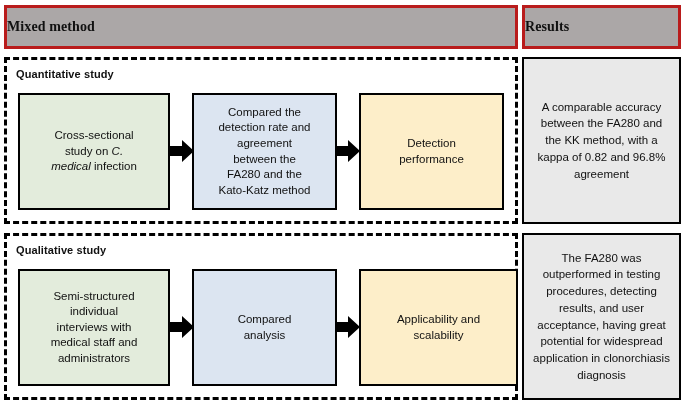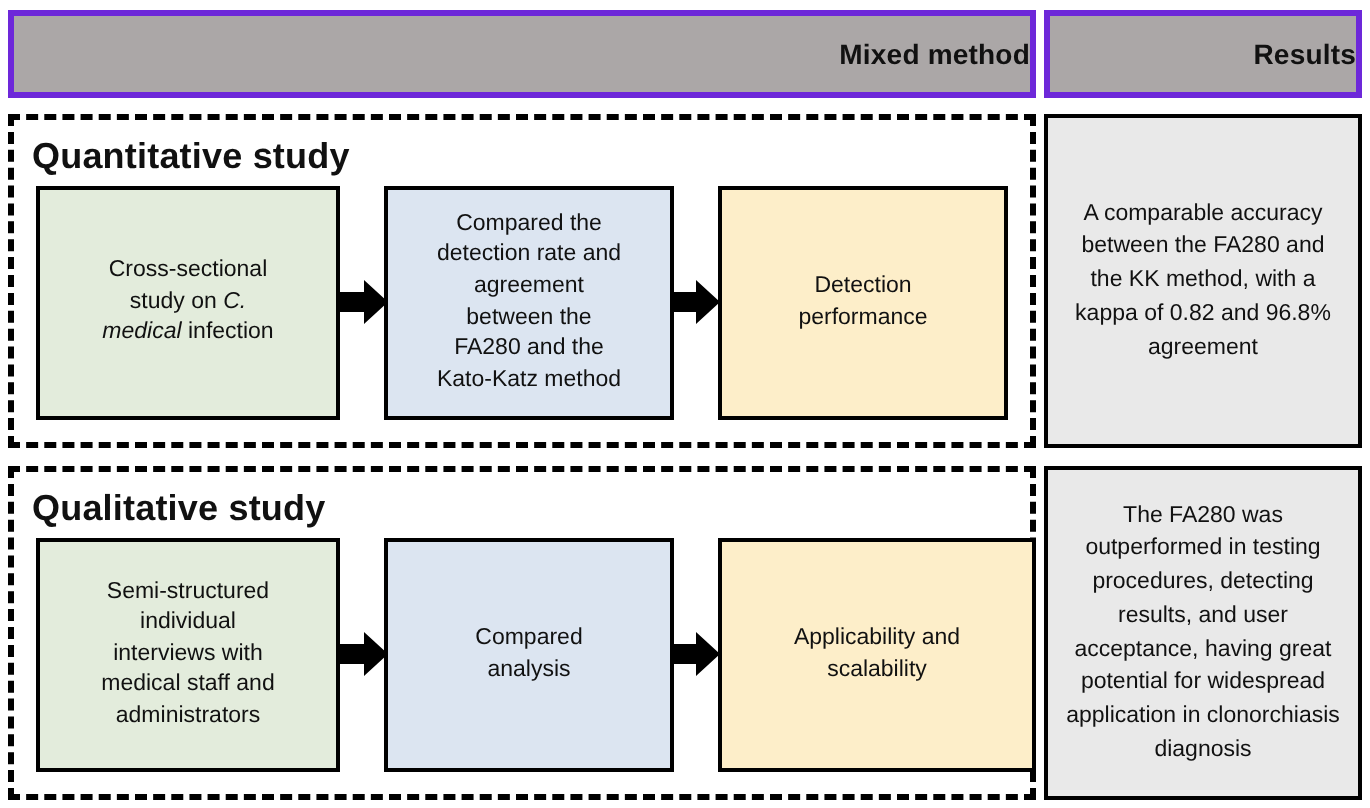"Mixed method" .header-bar { border: 3px solid #6d28d9 -> 3px solid #b91c1c; font-family: none -> Liberation Serif, serif; justify-content: flex-end -> flex-start }
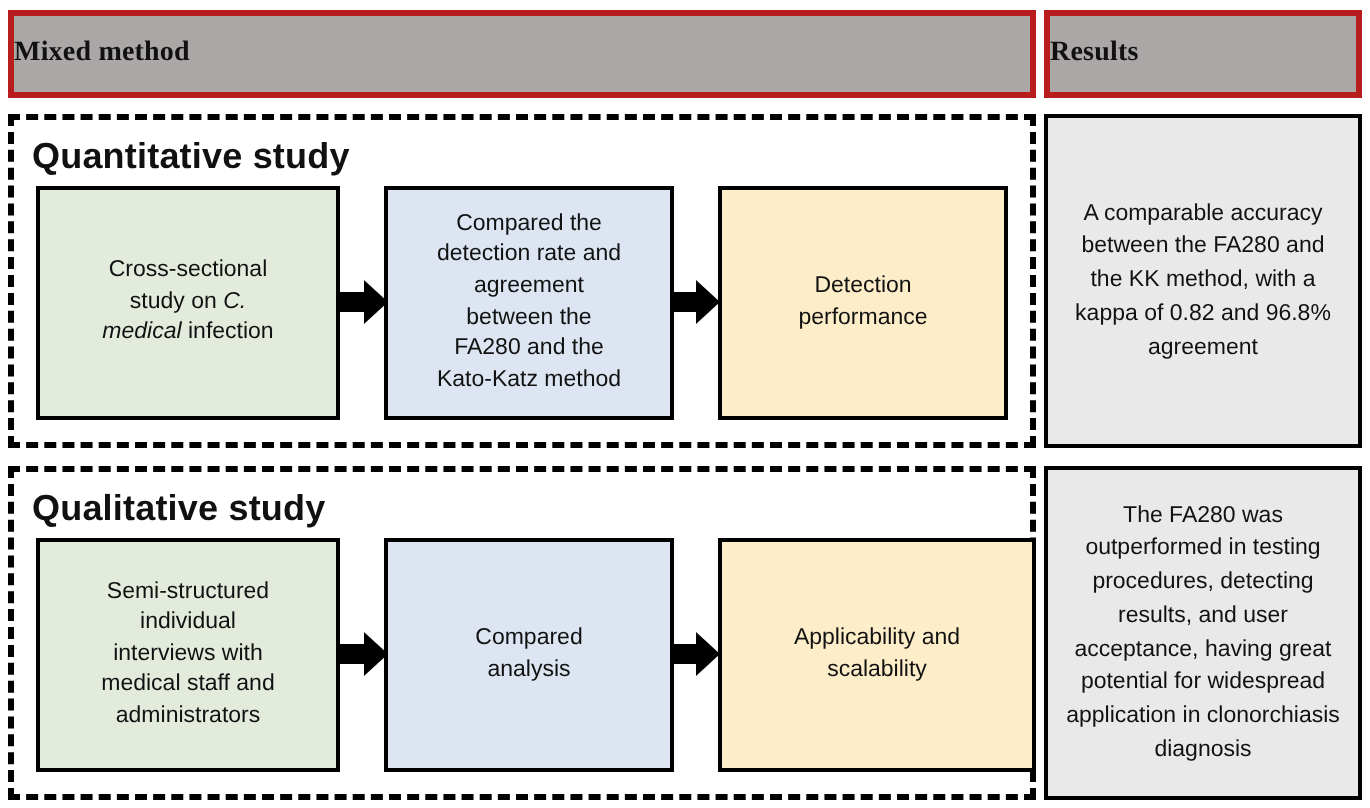"Quantitative study" .study-label { font-size: 18px -> 11px }
